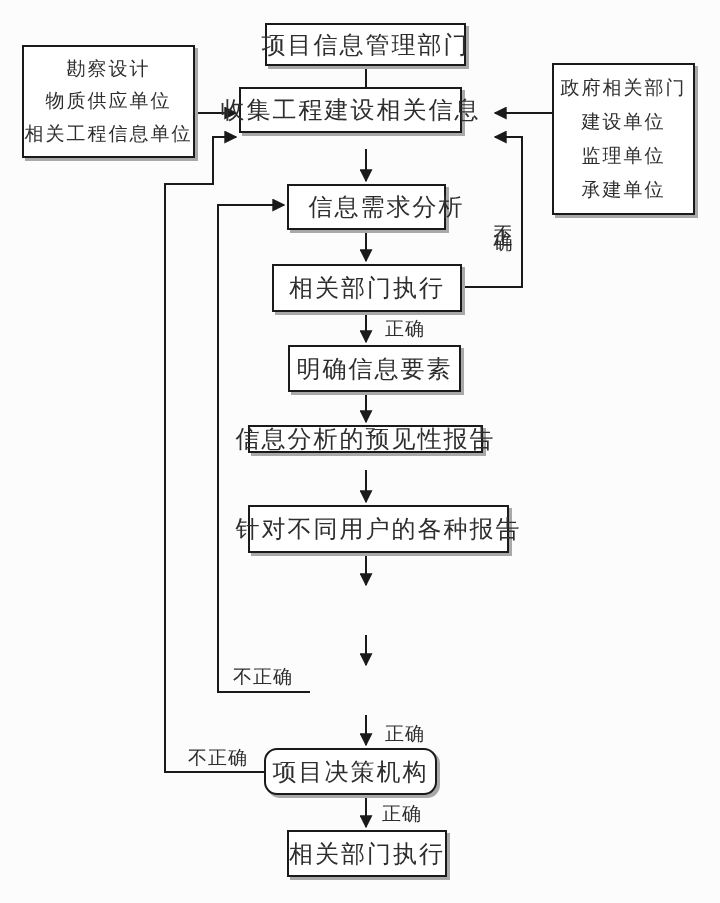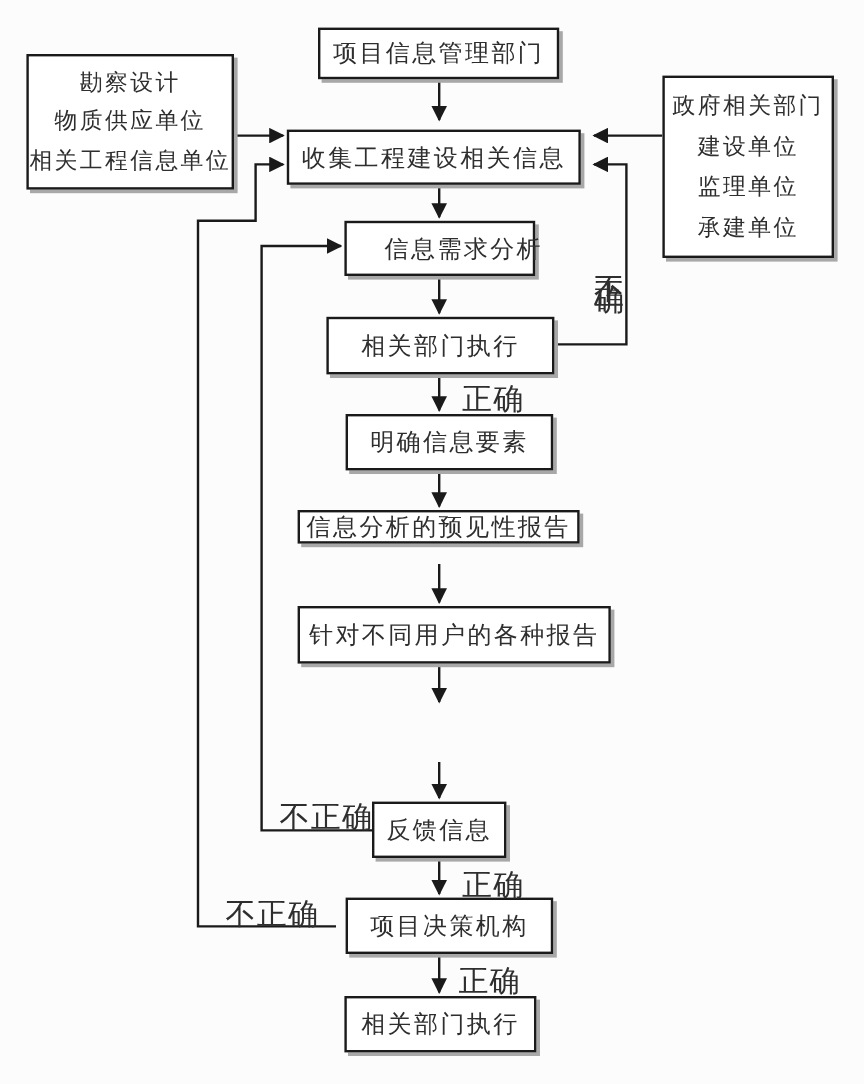"项目信息管理部门" .box { font-size: 20px -> 24px }
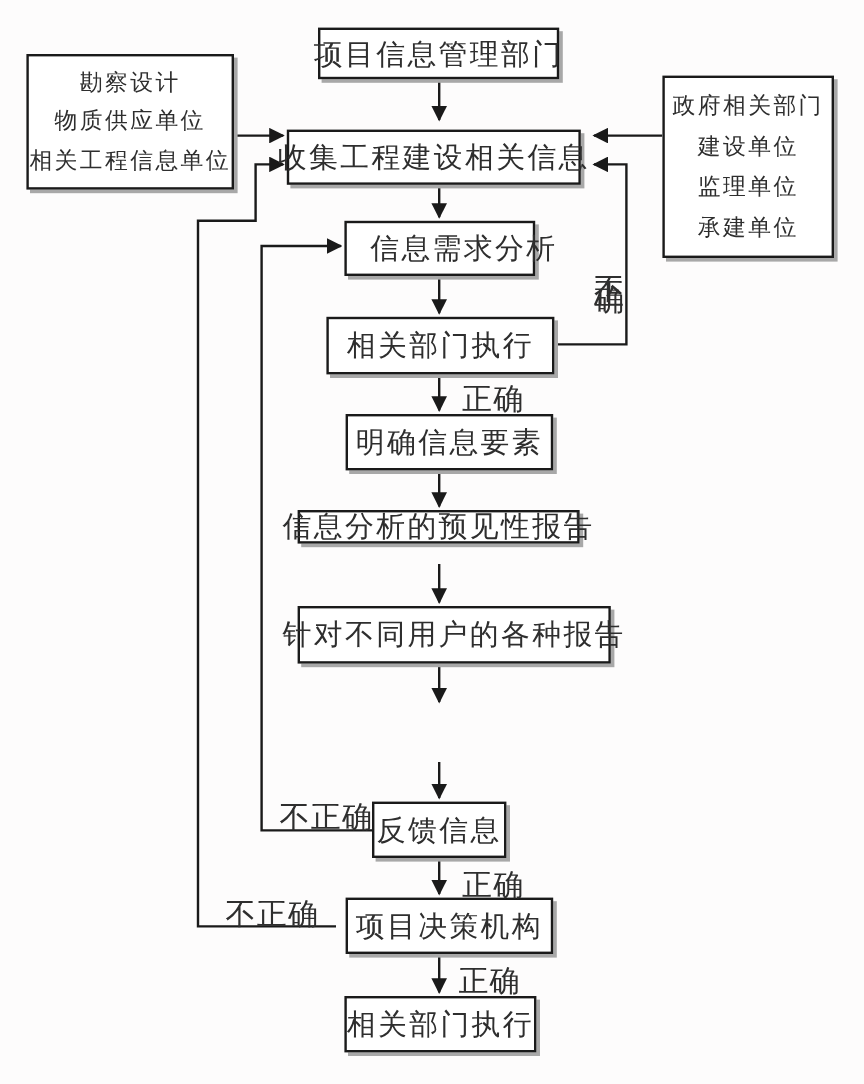"收集工程建设相关信息" div.box { top: 108px -> 87px; width: 245px -> 223px }
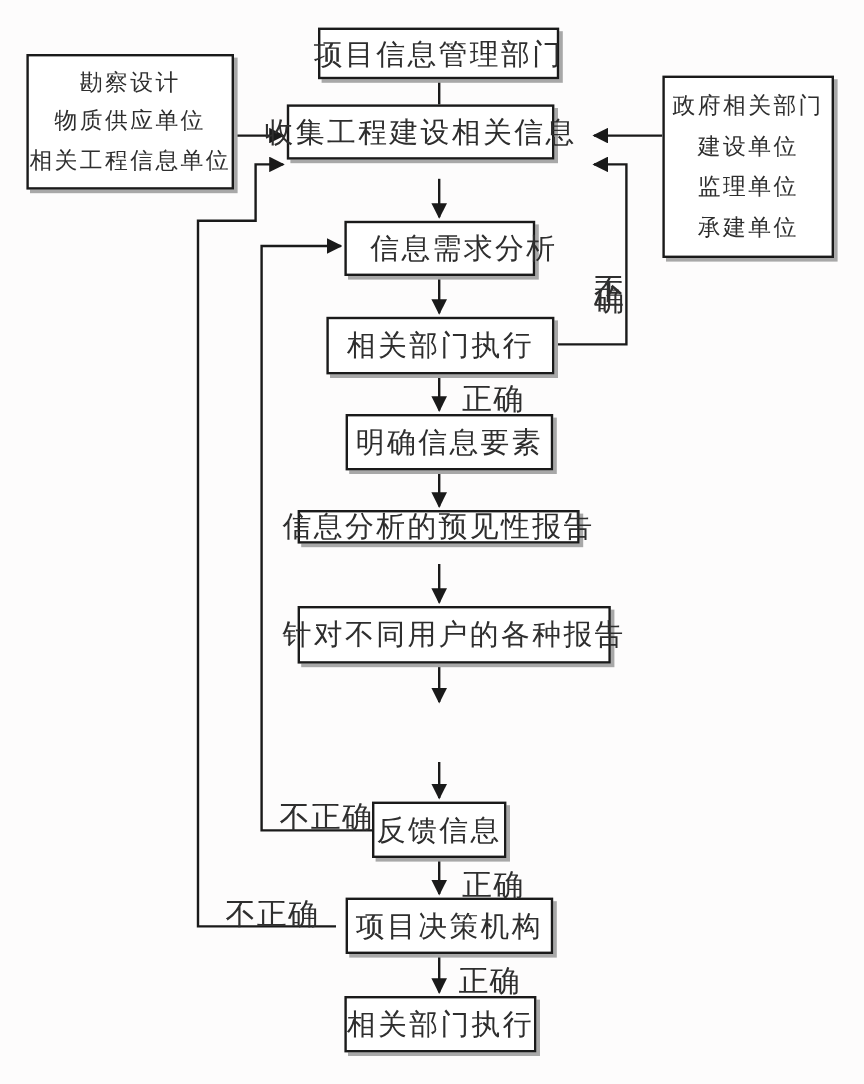"正确" .edge-label { font-size: 25px -> 19px }
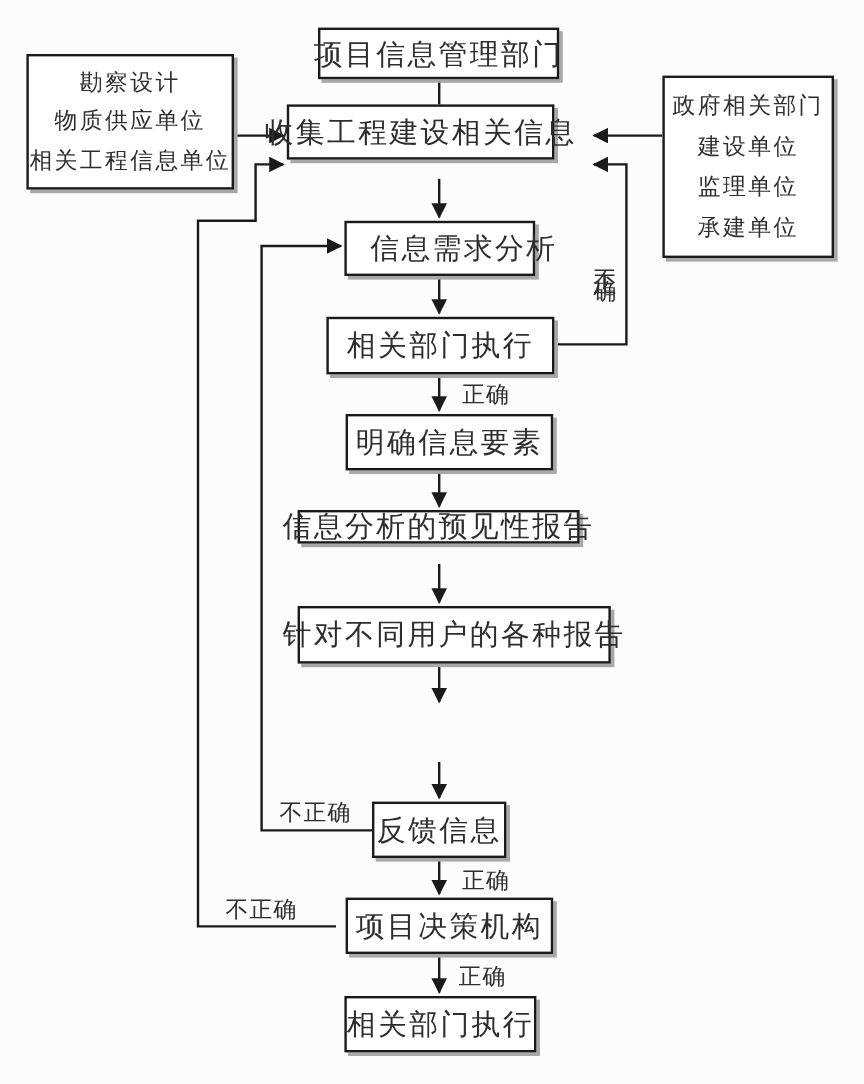"反馈信息" div.box { html: <div>反馈信息</div> -> none }
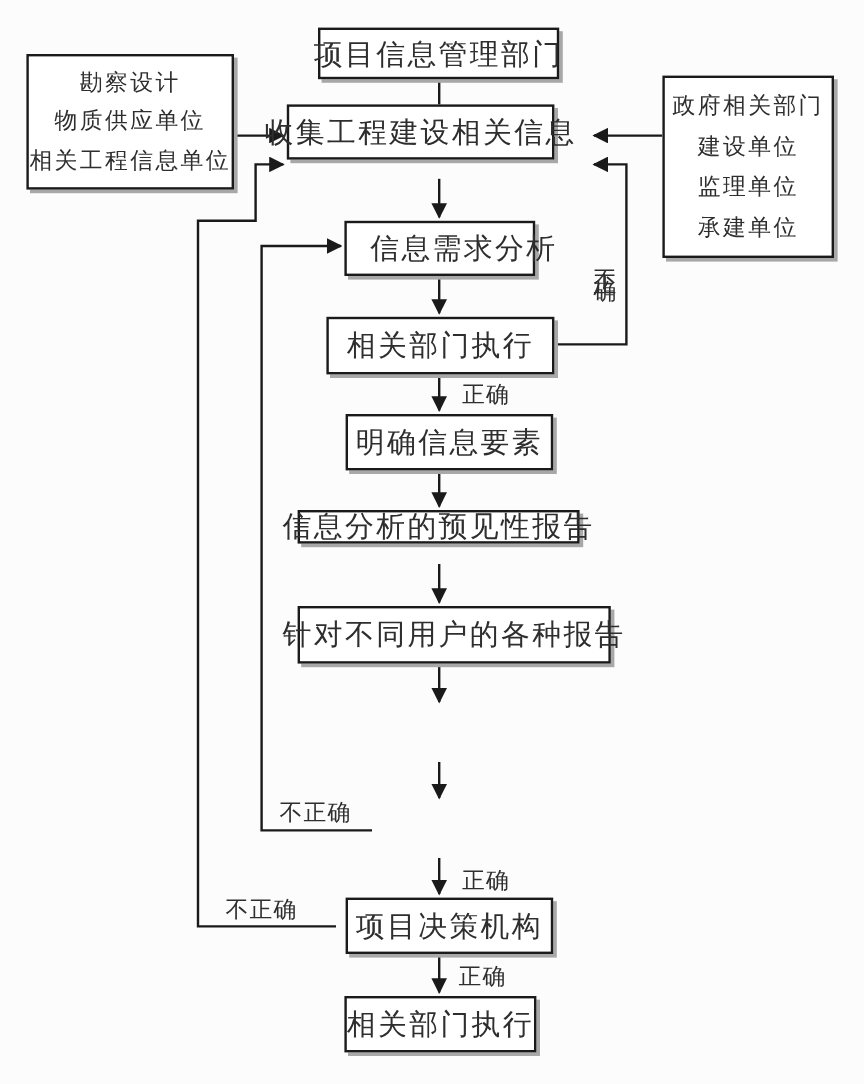"项目决策机构" div.box { border-radius: none -> 13px; left: 288px -> 264px }
